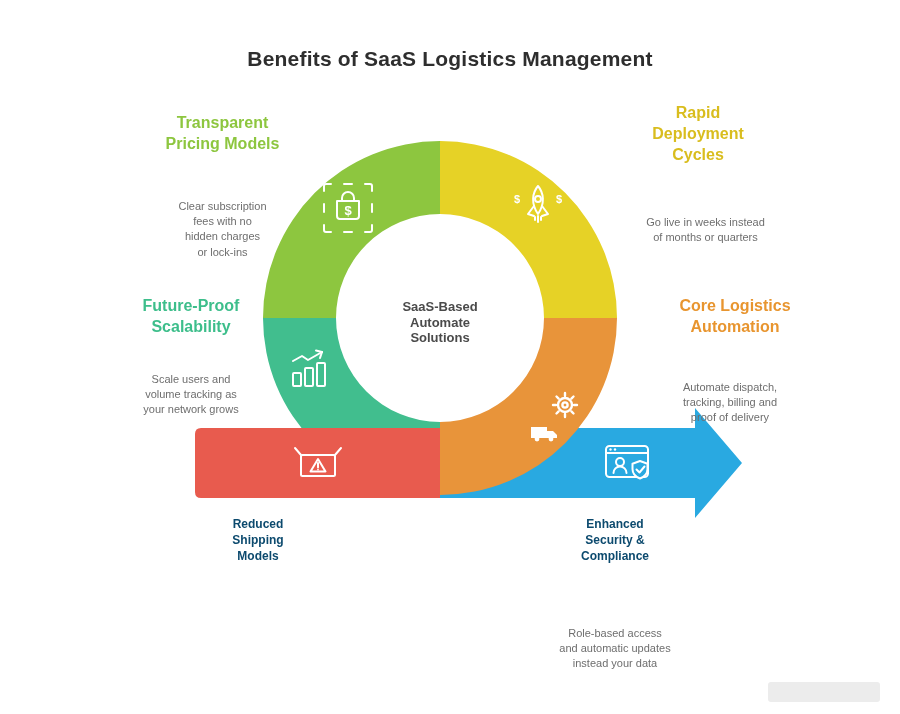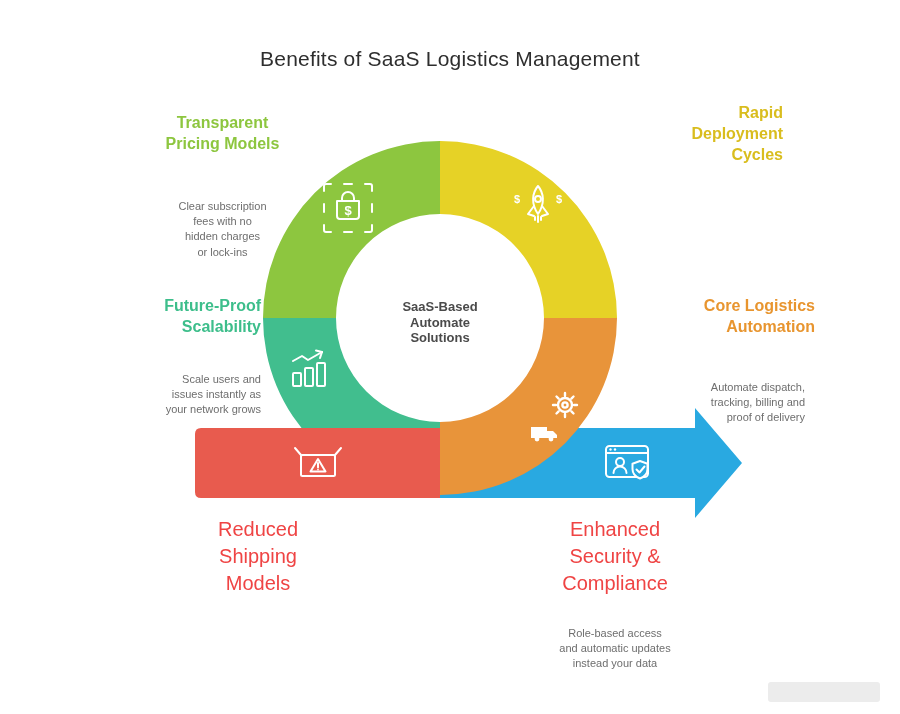"Benefits of SaaS Logistics Management" .title { font-weight: normal -> bold }
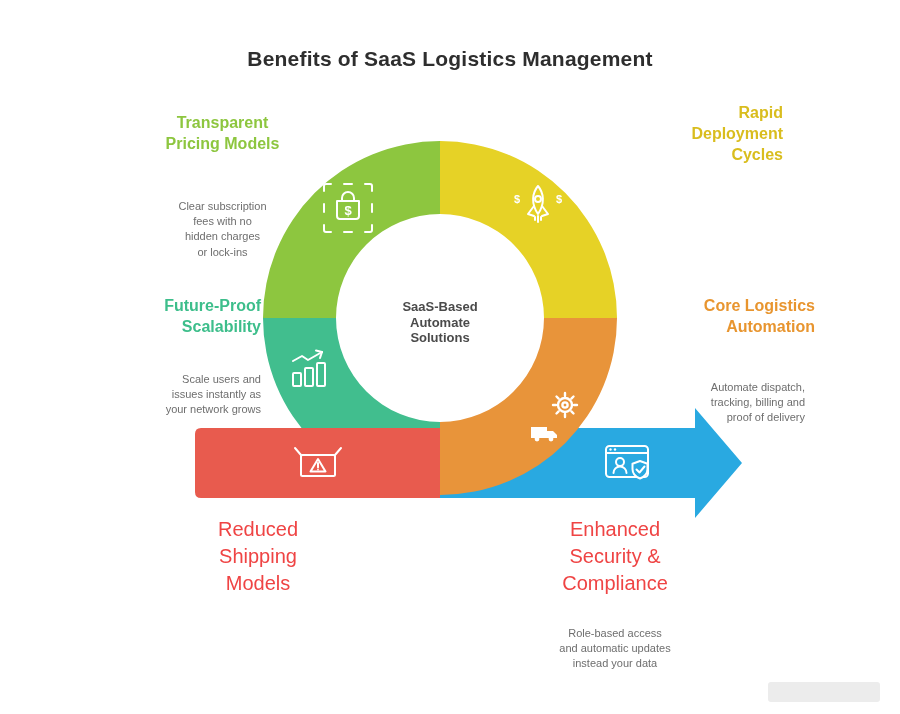"Rapid" .tl { text-align: right -> center }
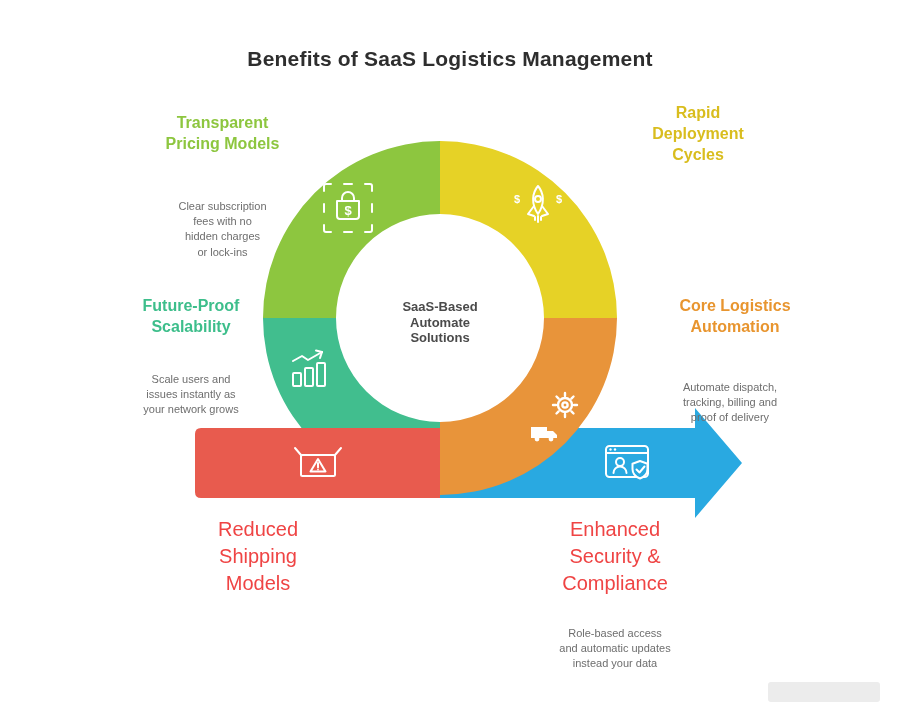"Go live in weeks instead" div.abs { html: none -> <div> <div>Go live in weeks instead</div> <div>of months or quarters</div> </div> }
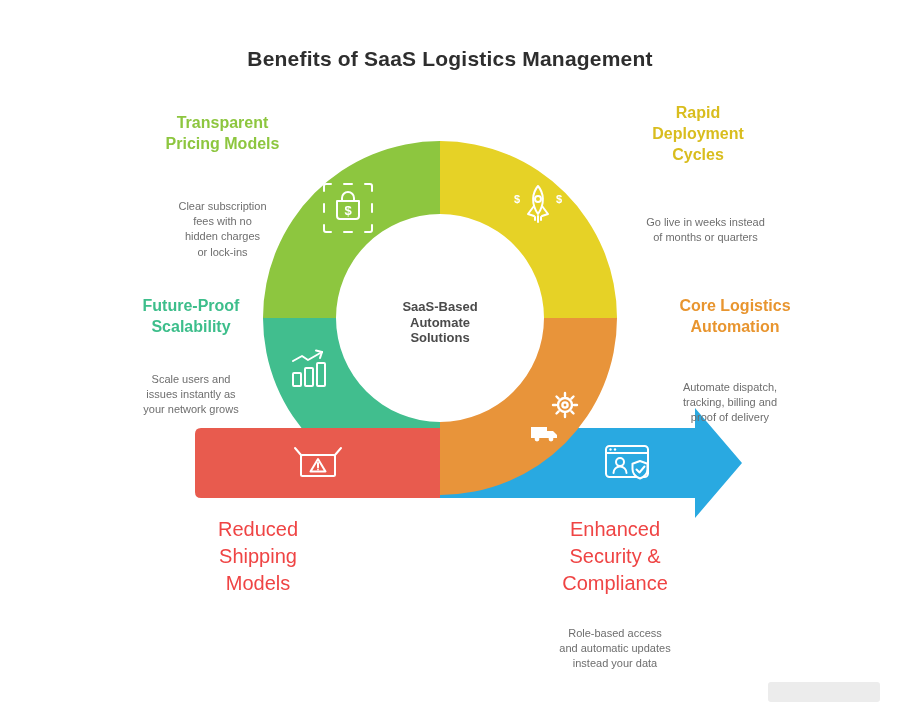"issues instantly as" div { text: issues instantly -> volume tracking }
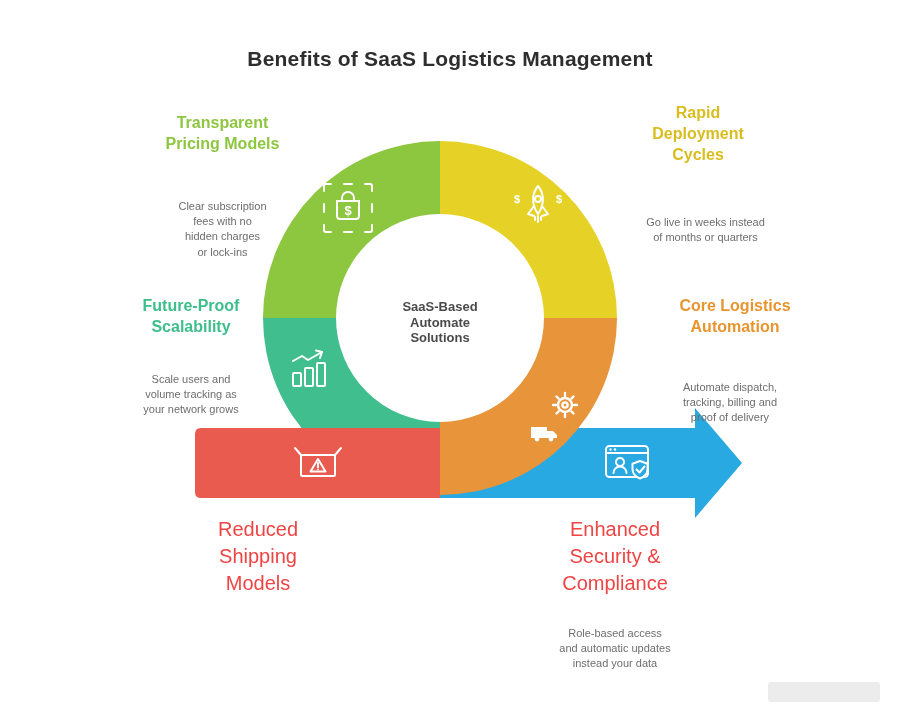"Reduced" .bottom-head { color: #ef4444 -> #0c4a6e; font-size: 20px -> 12px; font-weight: normal -> bold }
